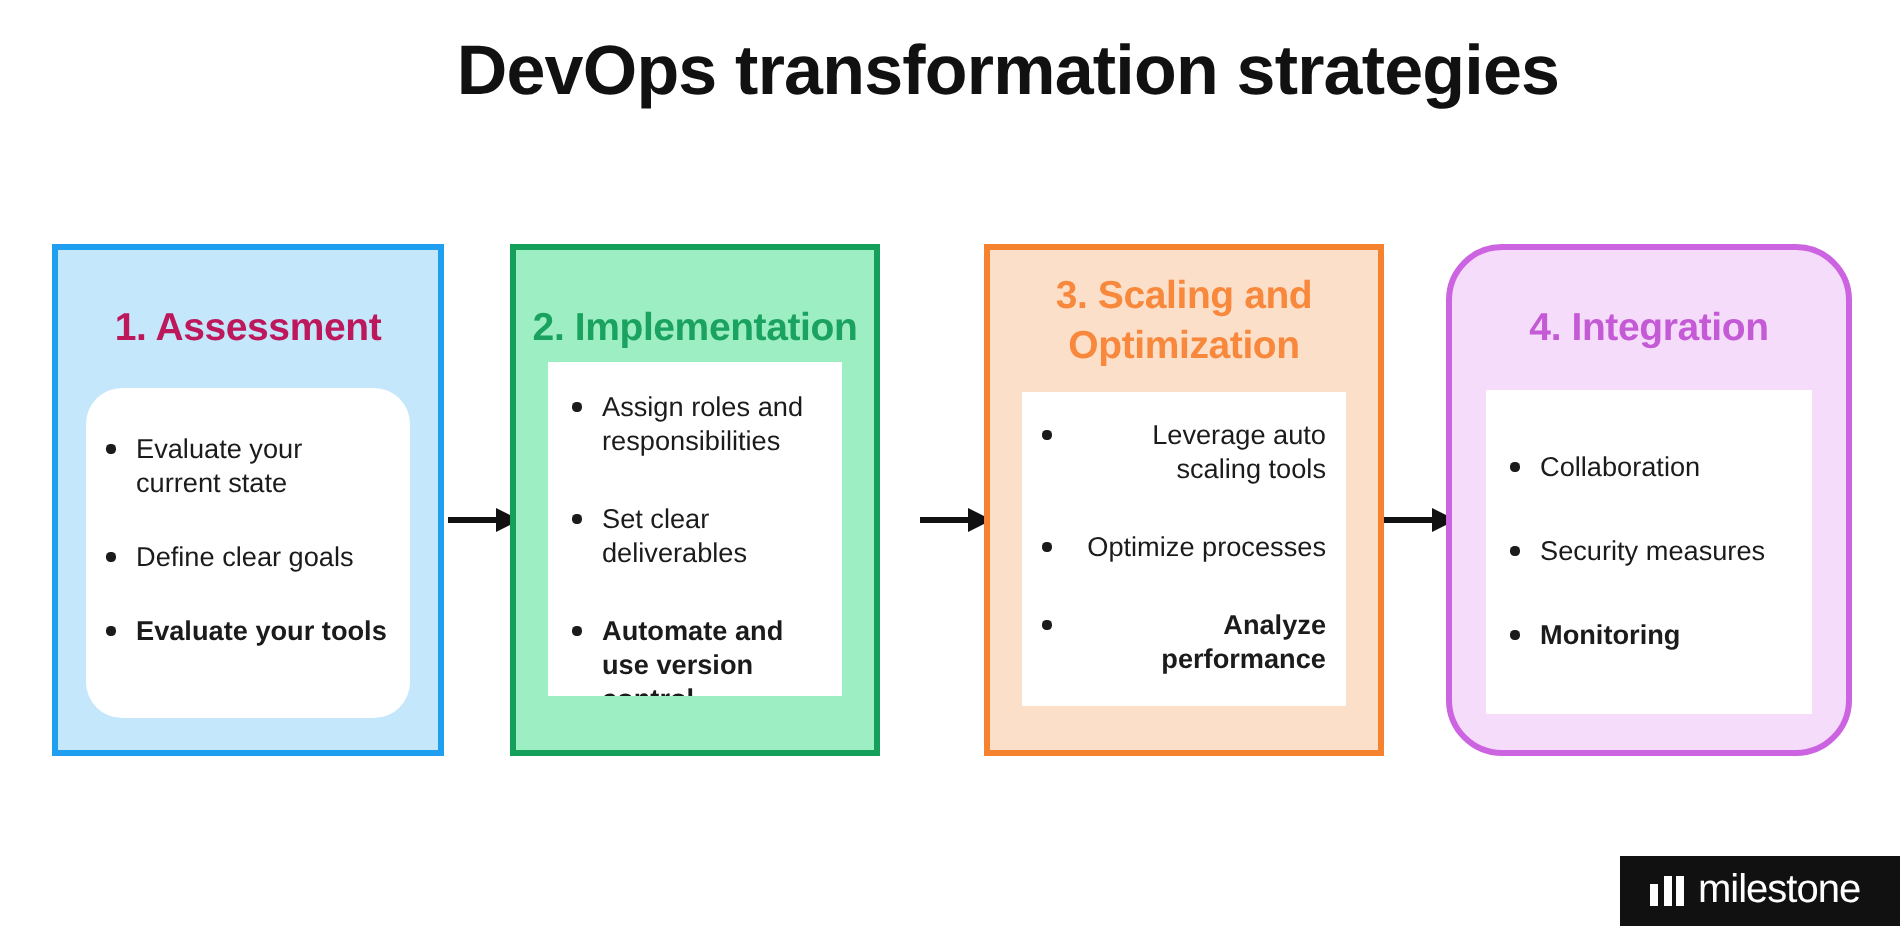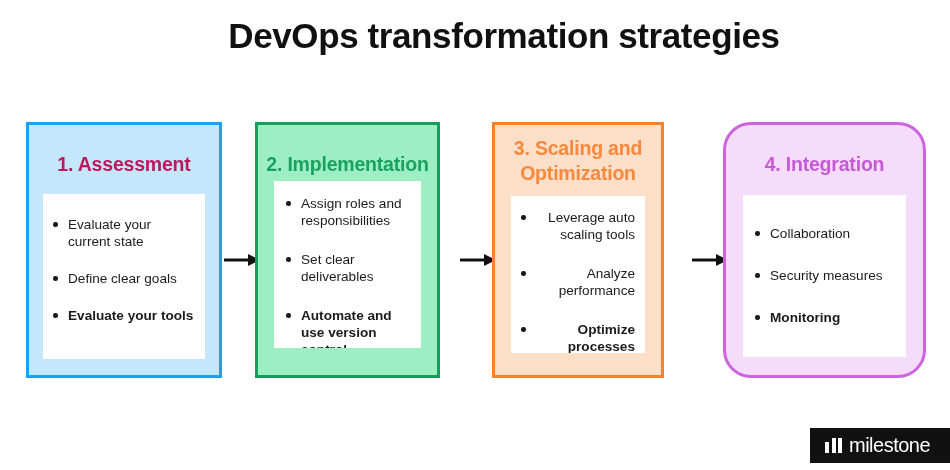"3. Scaling and Optimization" #card-3 { width: 172px -> 200px }
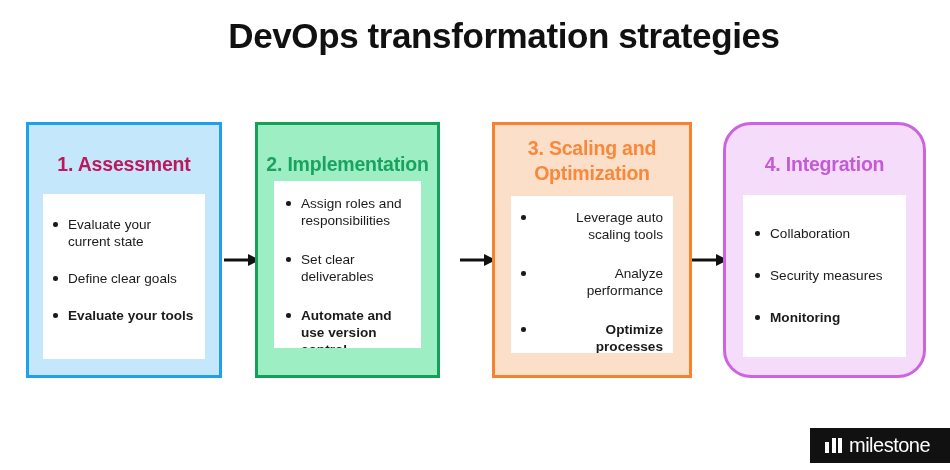"Evaluate your current state" #card-1 .card-inner { border-radius: none -> 18px }
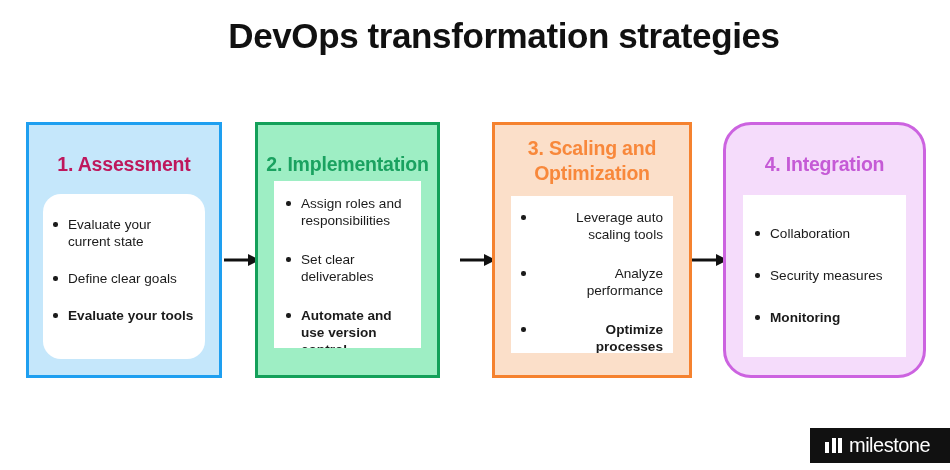"Analyze performance" li { order: before "Optimize processes" -> after "Optimize processes" }
